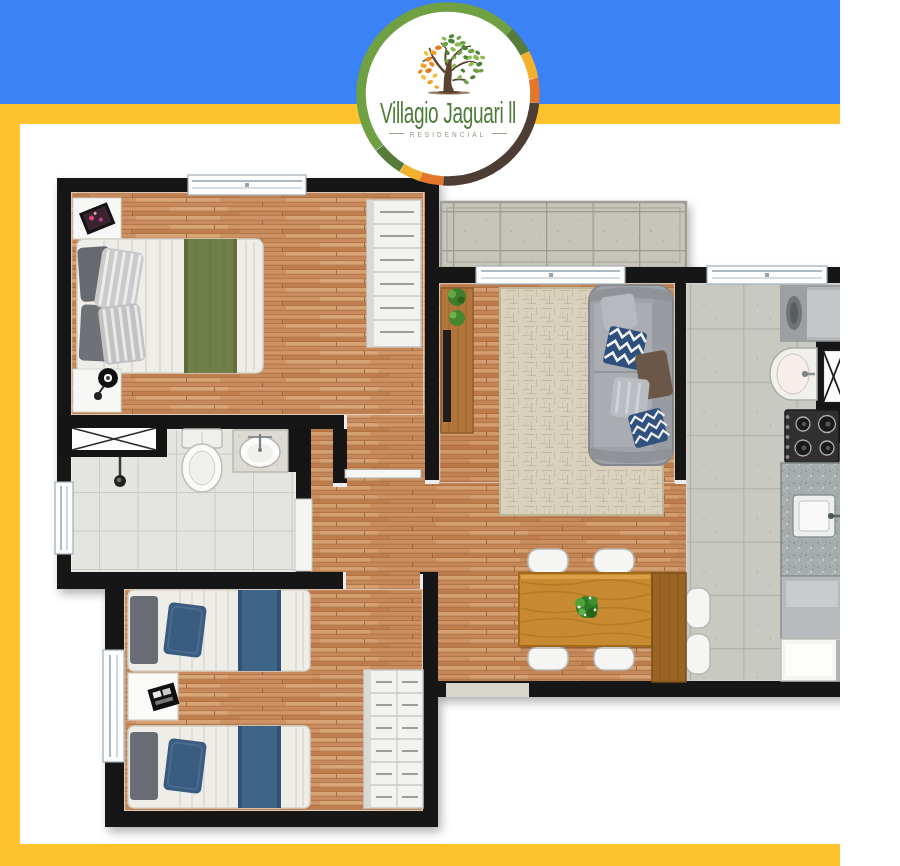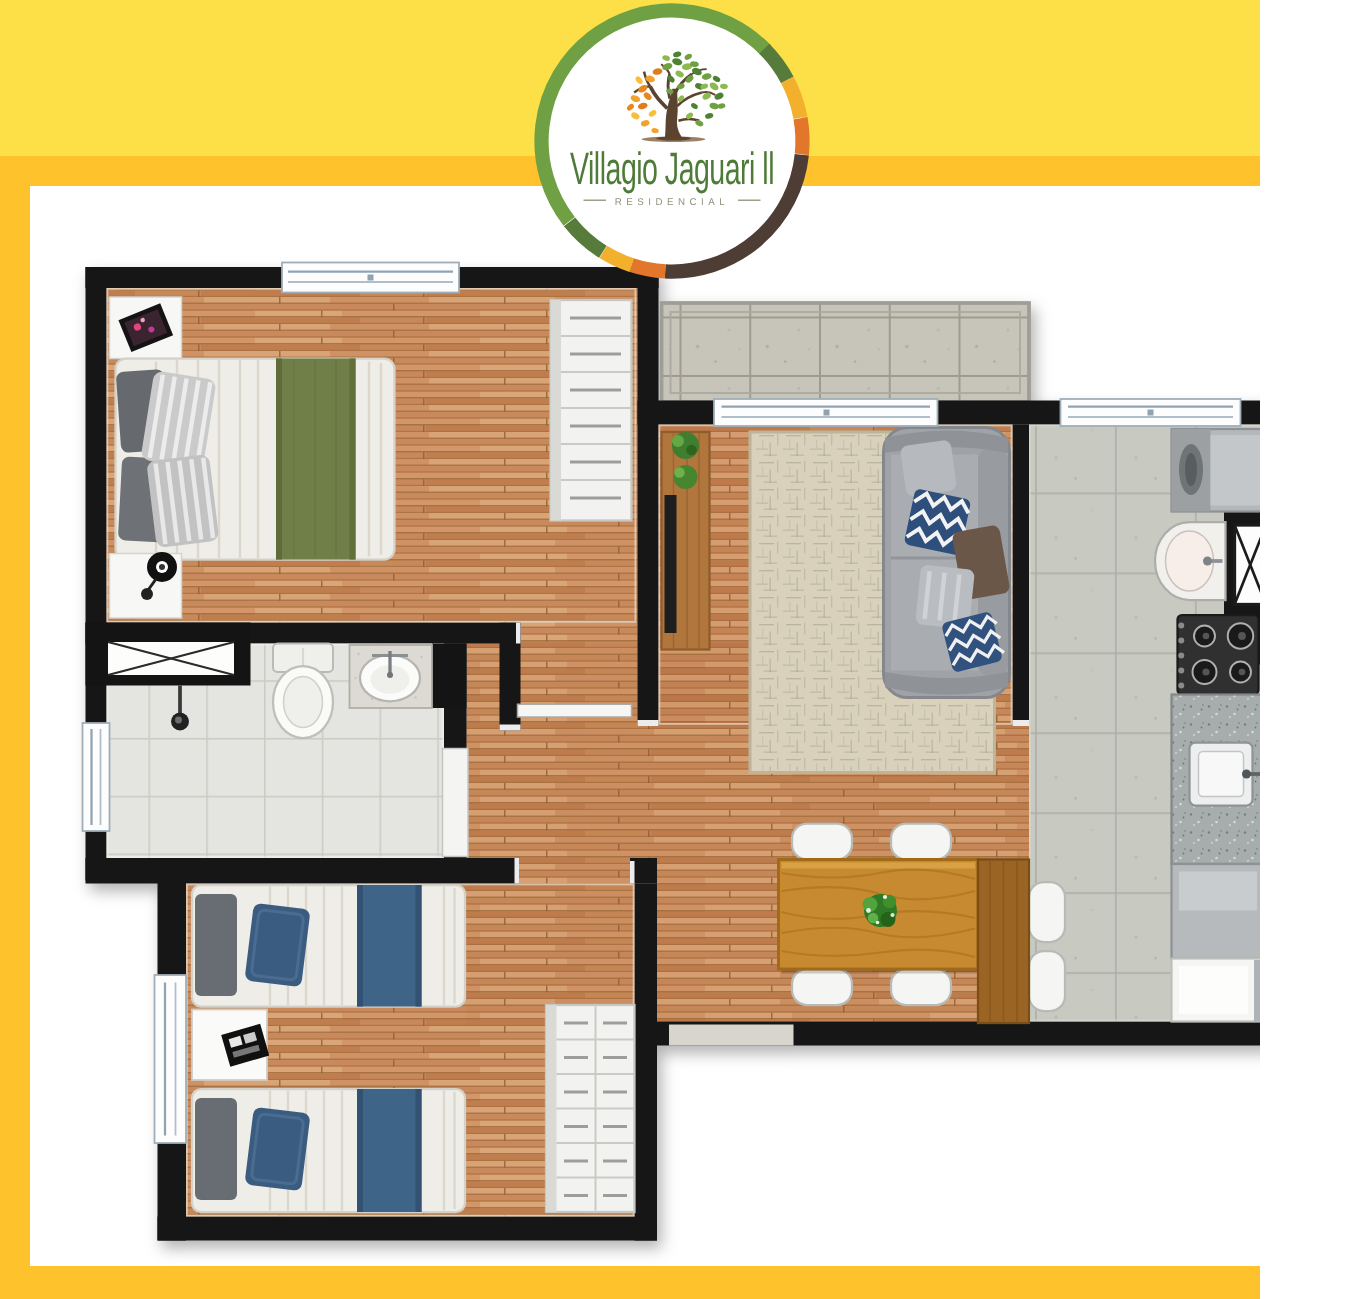"Villagio Jaguari ll" #stage { background: #fde047 -> #3b82f6 }
